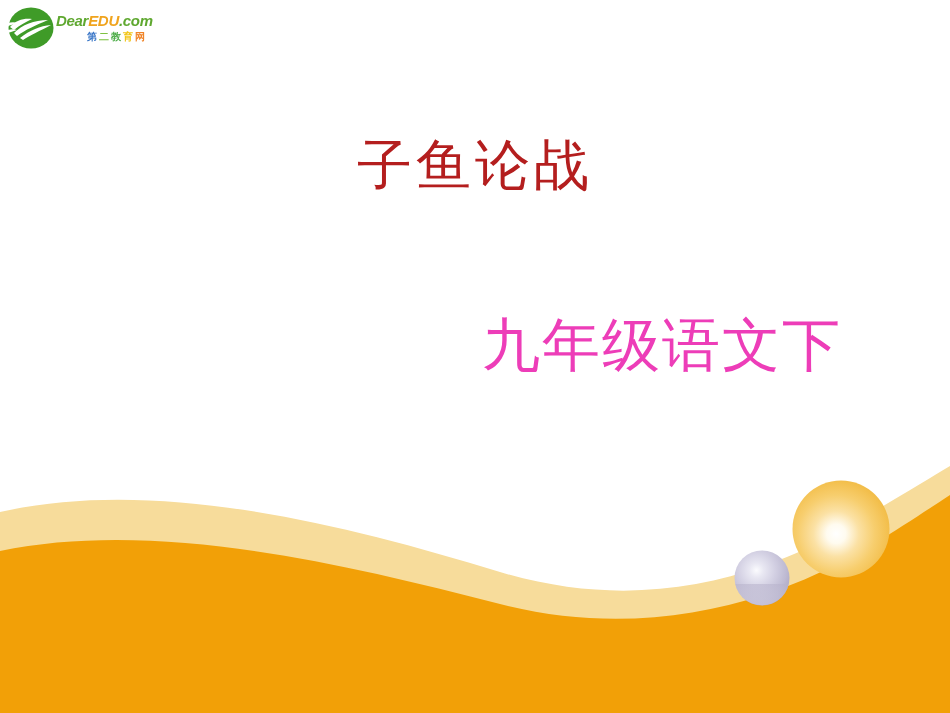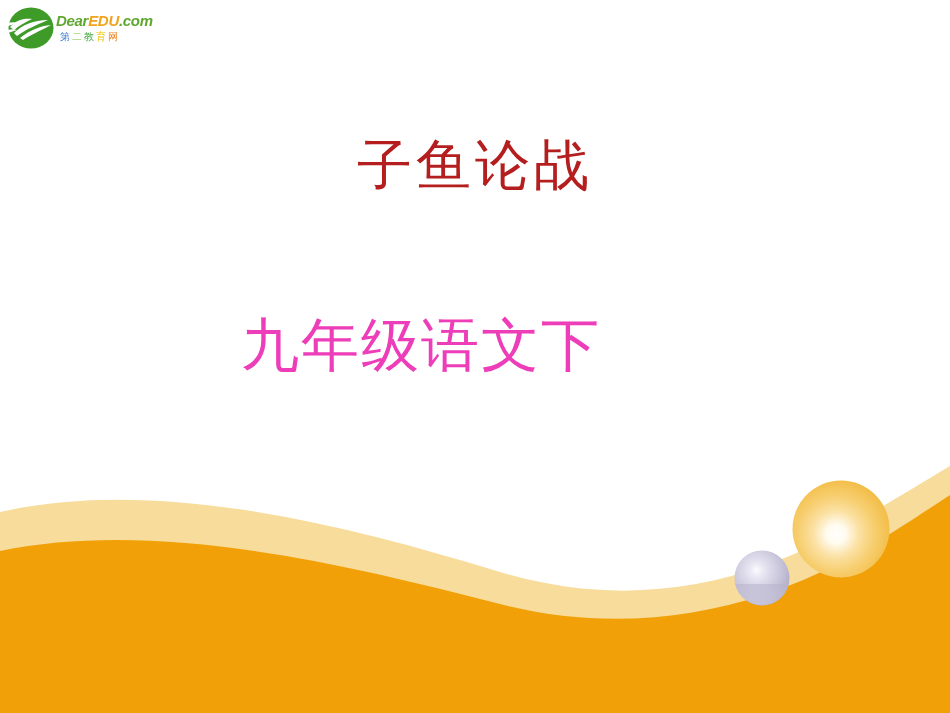"第二教育网" .logo-cn { font-weight: normal -> bold; left: 52px -> 79px }
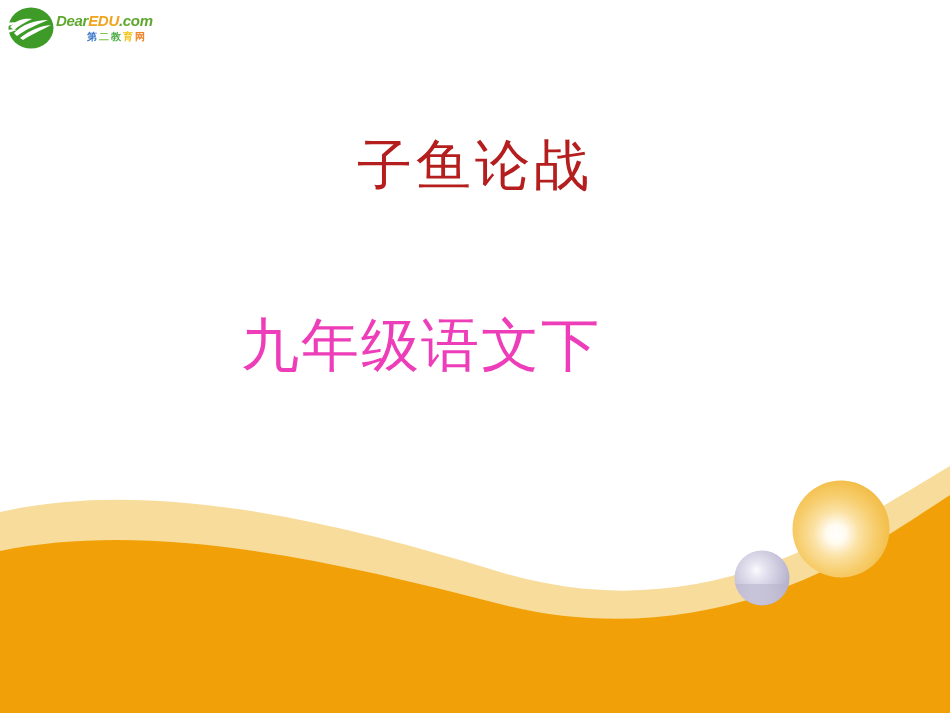"九年级语文下" .subtitle-line { text-align: center -> right }
